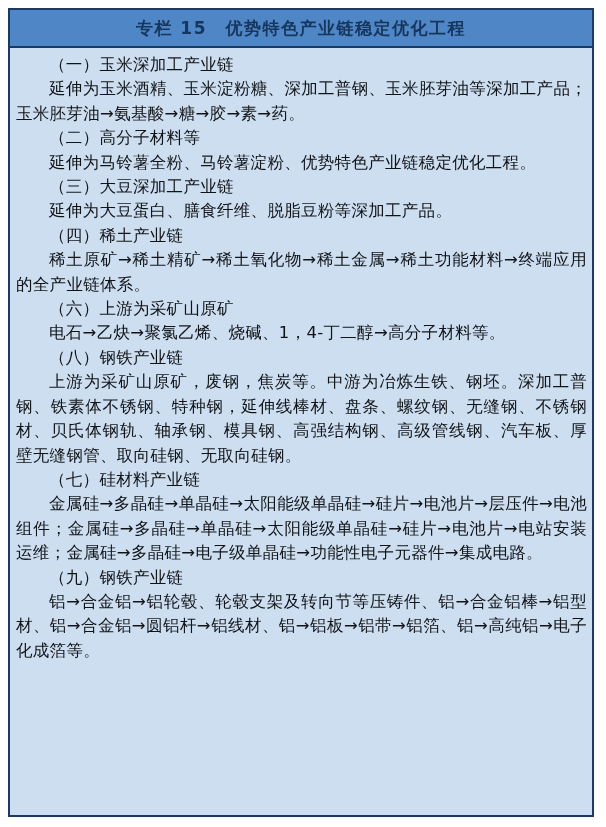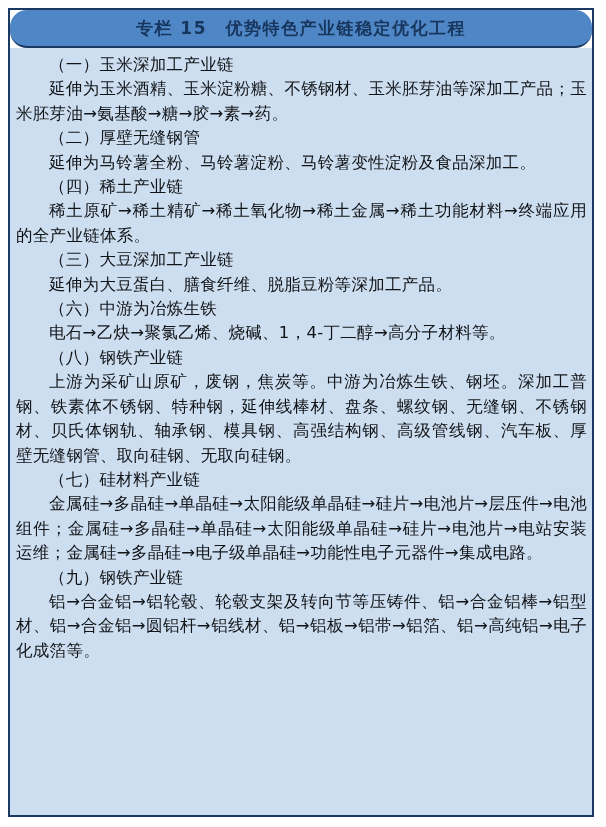"专栏 15 优势特色产业链稳定优化工程" .panel-header { border-radius: 17px -> none }
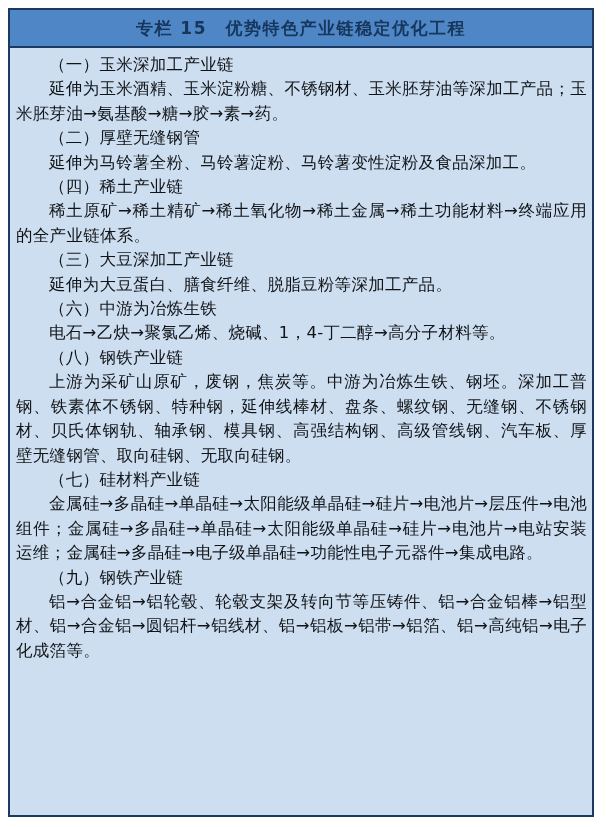"延伸为玉米酒精、玉米淀粉糖、不锈钢材、玉米胚芽油等深加工产品；玉米胚芽油→氨基酸" p.section-para { text: 不锈钢材 -> 深加工普钢 }
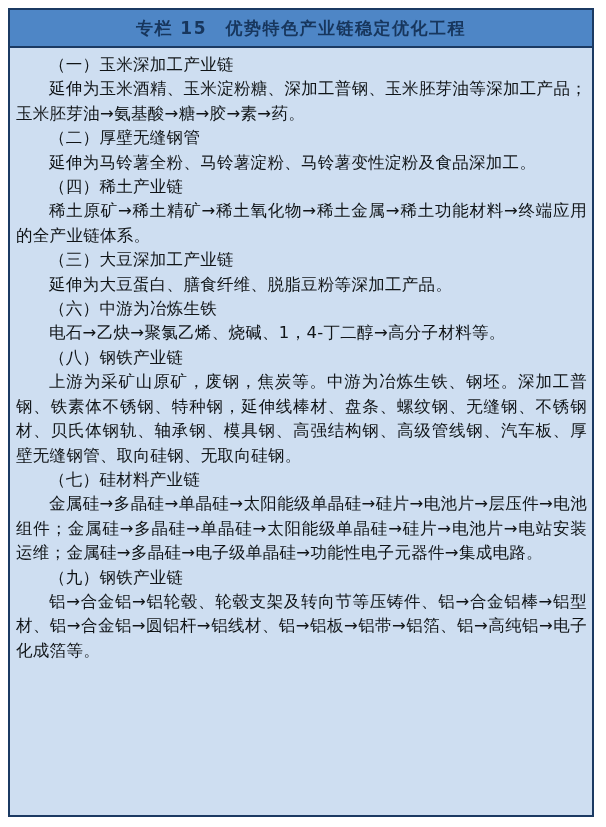"（二）厚壁无缝钢管" p.section-heading { text: 厚壁无缝钢管 -> 高分子材料等 }
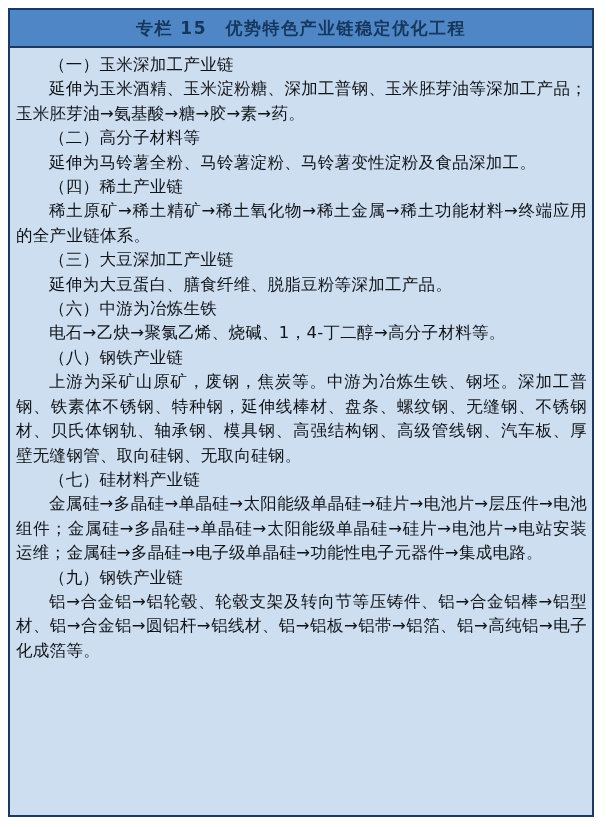"延伸为马铃薯全粉、马铃薯淀粉、马铃薯变性淀粉及食品深加工。" p.section-para { text: 马铃薯变性淀粉及食品深加工 -> 优势特色产业链稳定优化工程 }
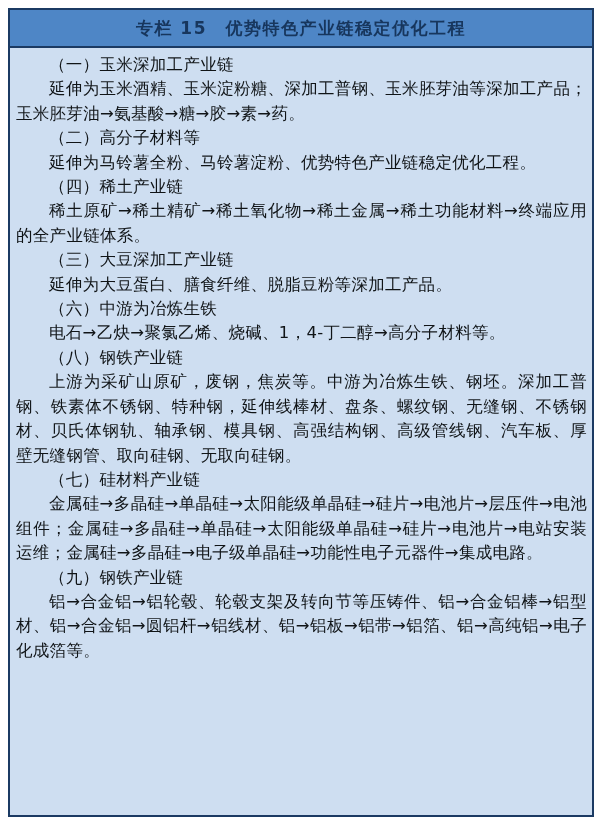"（四）稀土产业链" div { order: before "（三）大豆深加工产业链" -> after "（三）大豆深加工产业链" }
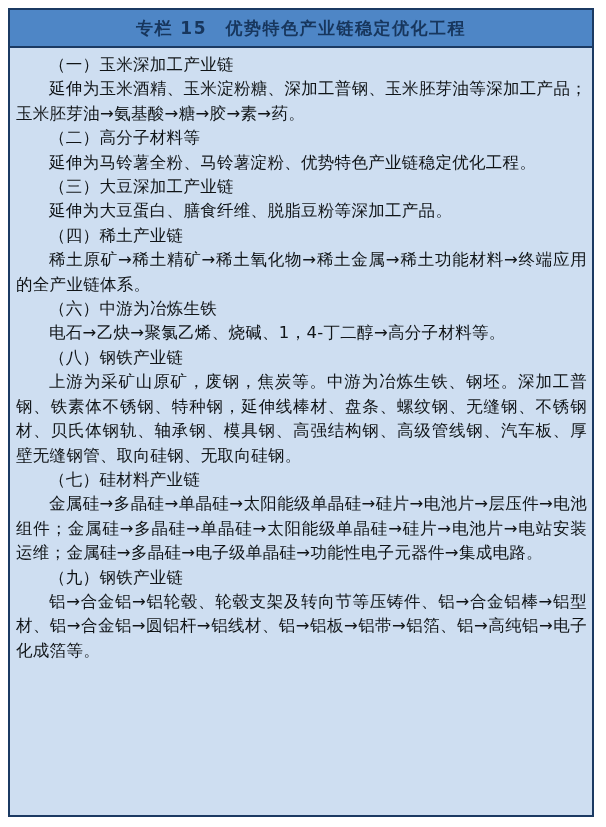"（六）中游为冶炼生铁" p.section-heading { text: 中游为冶炼生铁 -> 上游为采矿山原矿 }
